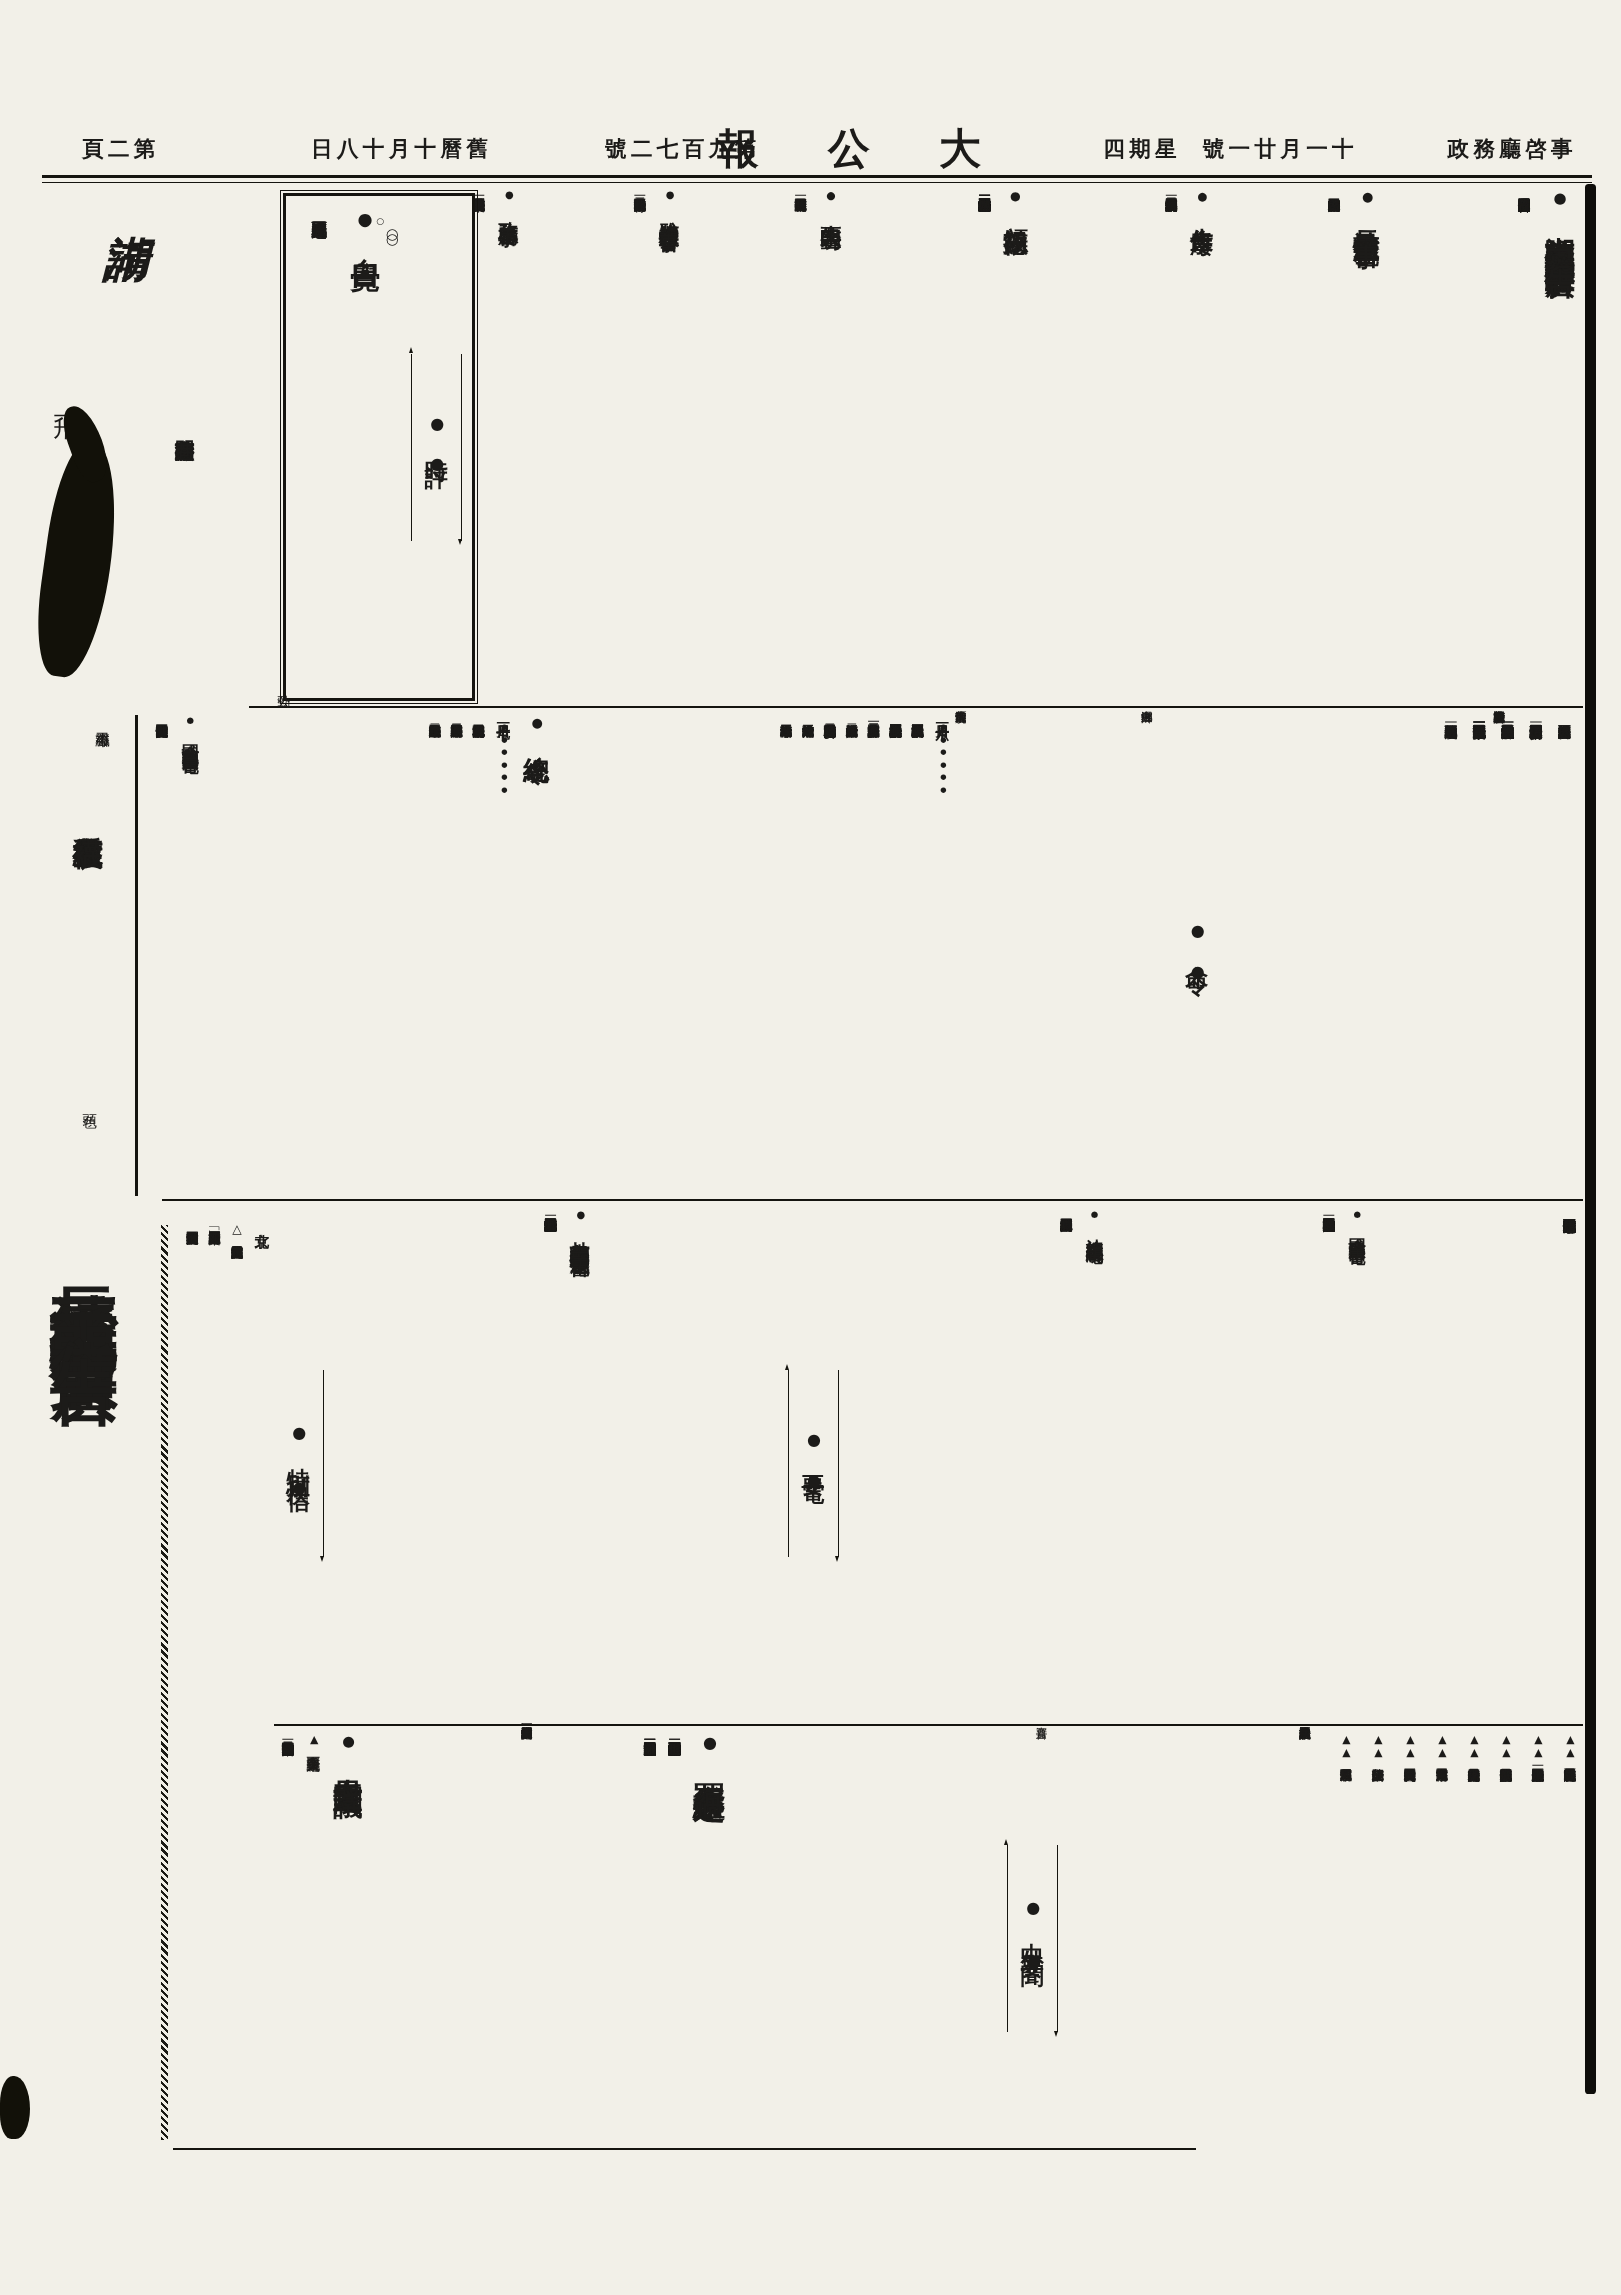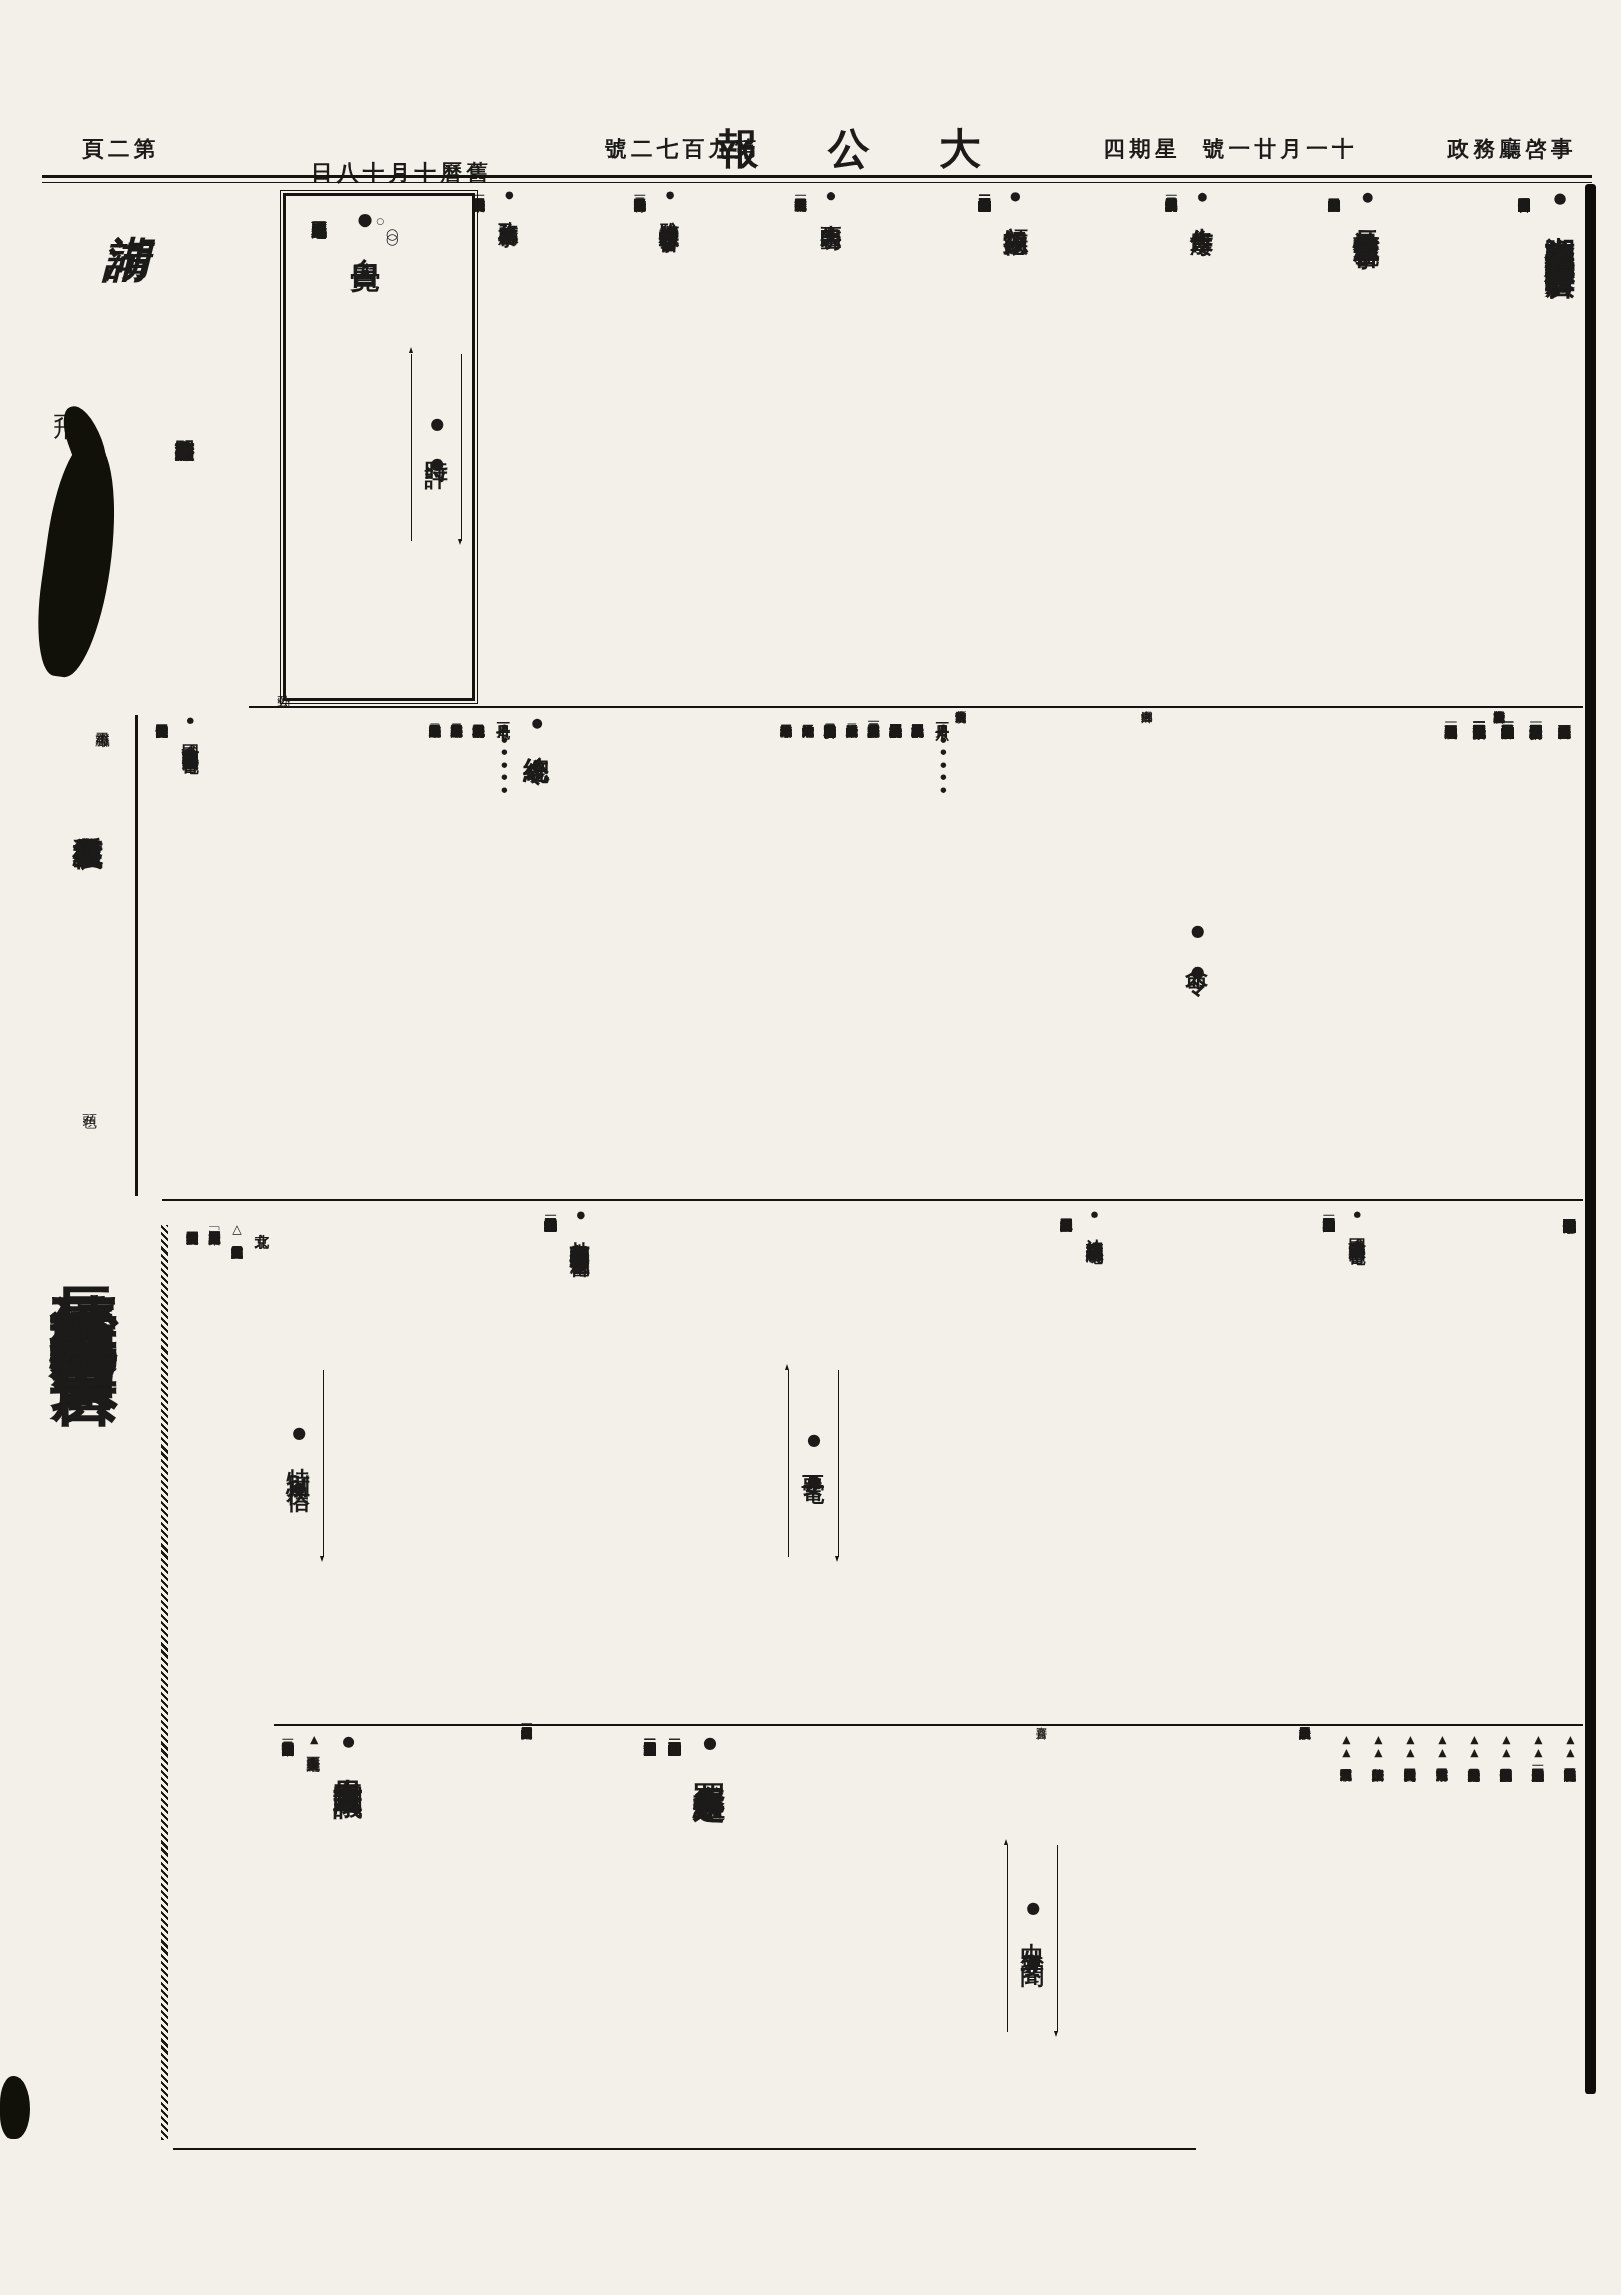"日八十月十曆舊" div.mh { margin-top: 24px -> none }
